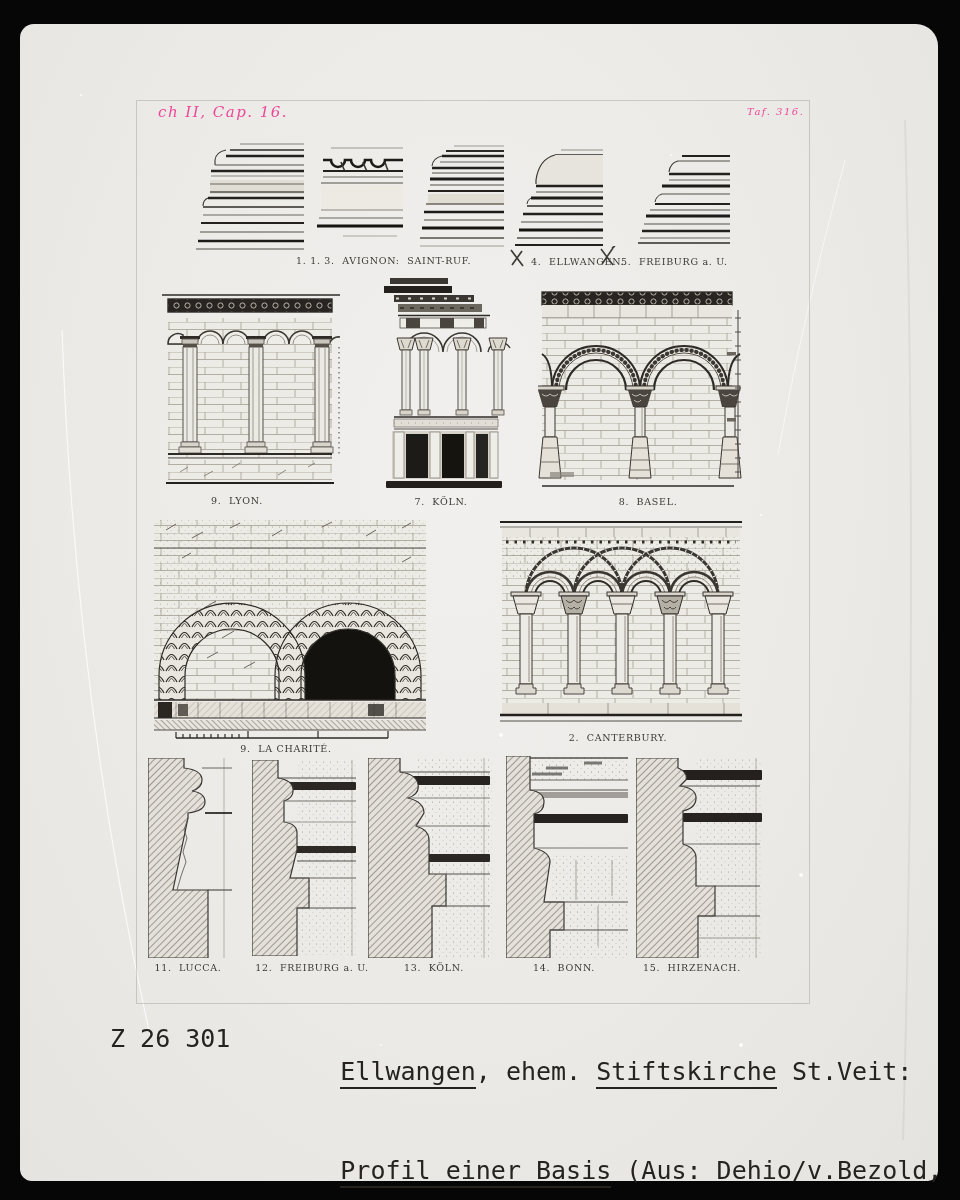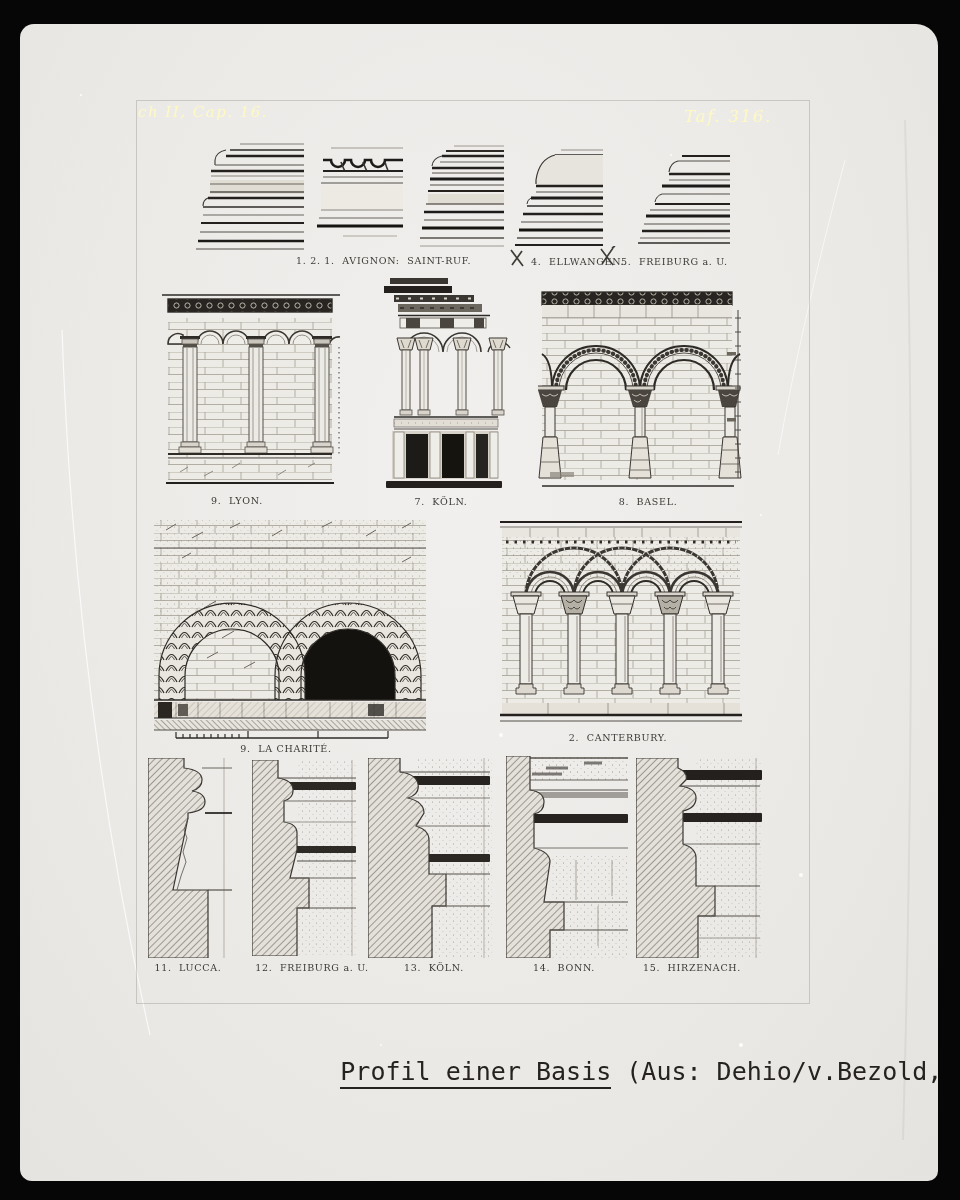"ch II, Cap. 16." .hdr { color: #fef9c3 -> #ec4899; margin-left: none -> 20px }
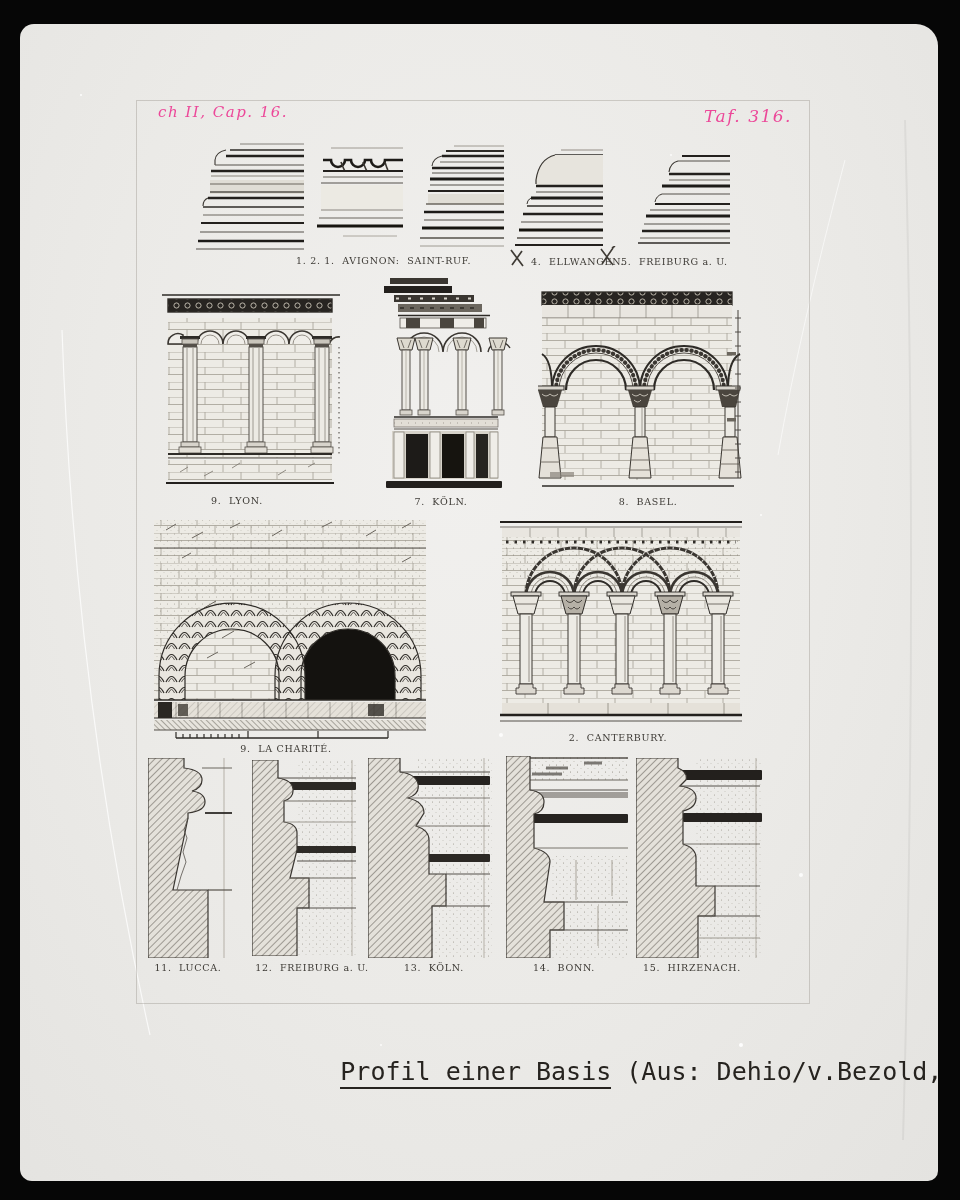"Taf. 316." div.hdr { font-size: 17px -> 10px; left: 684px -> 727px }
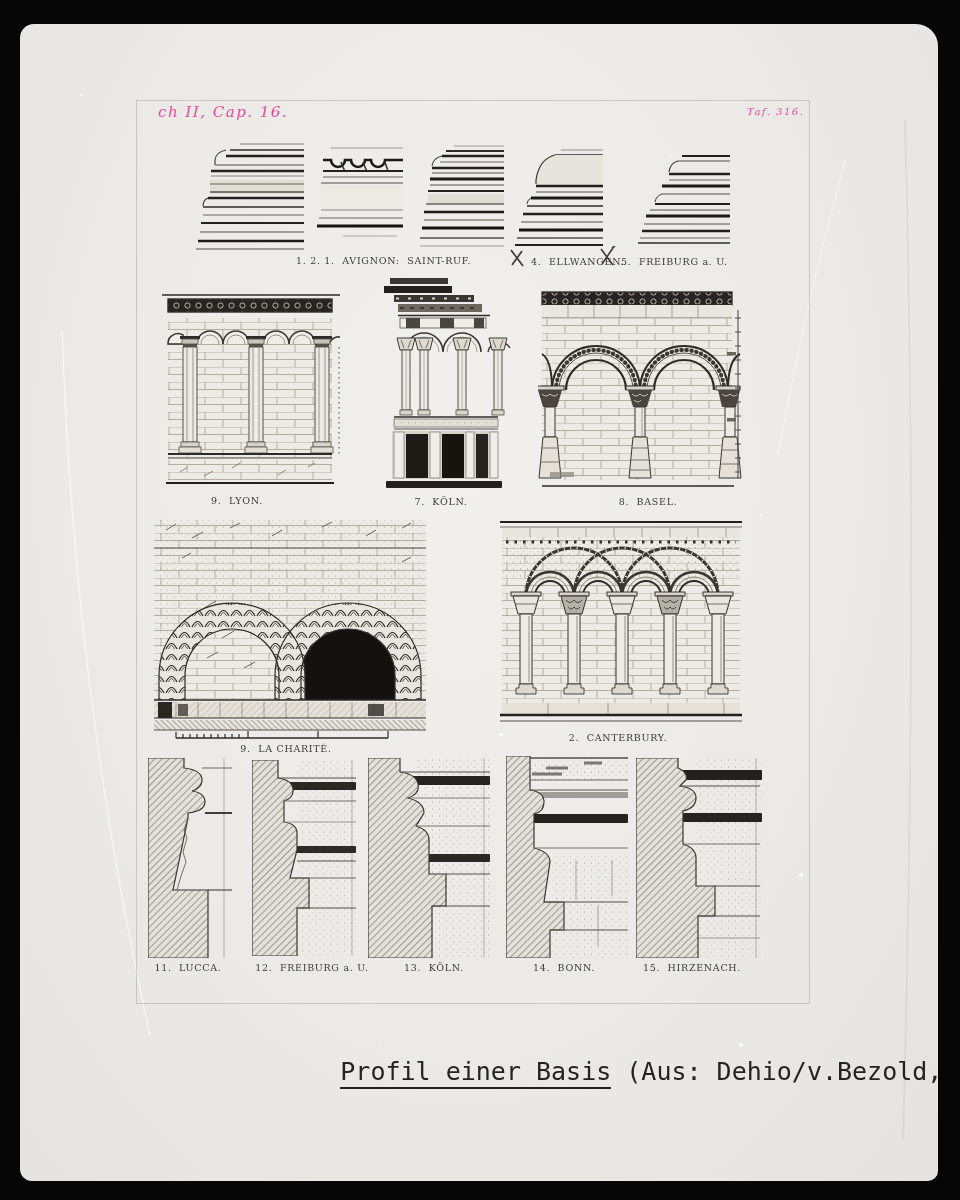"1. 2. 1. AVIGNON: SAINT-RUF." div.eng-label { text: 2. 1 -> 1. 3 }
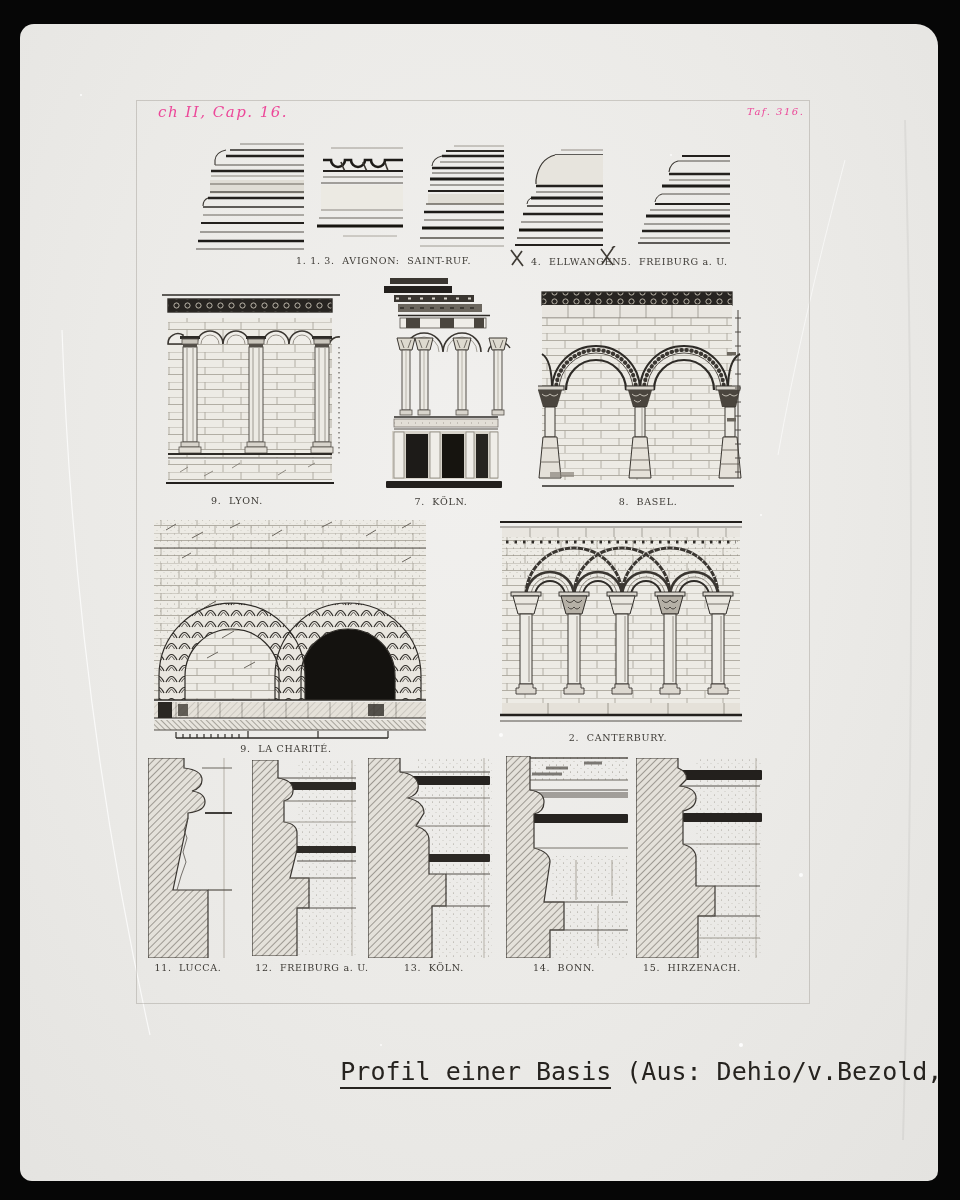"Z 26 301" div.cap-line { html: none -> <div> <span>Z 26 301</span> <span> <span>Ellwangen</span><span>, ehem. </span><span>Stiftskirche</span><span> St.Veit:</span> </span> </div> }
